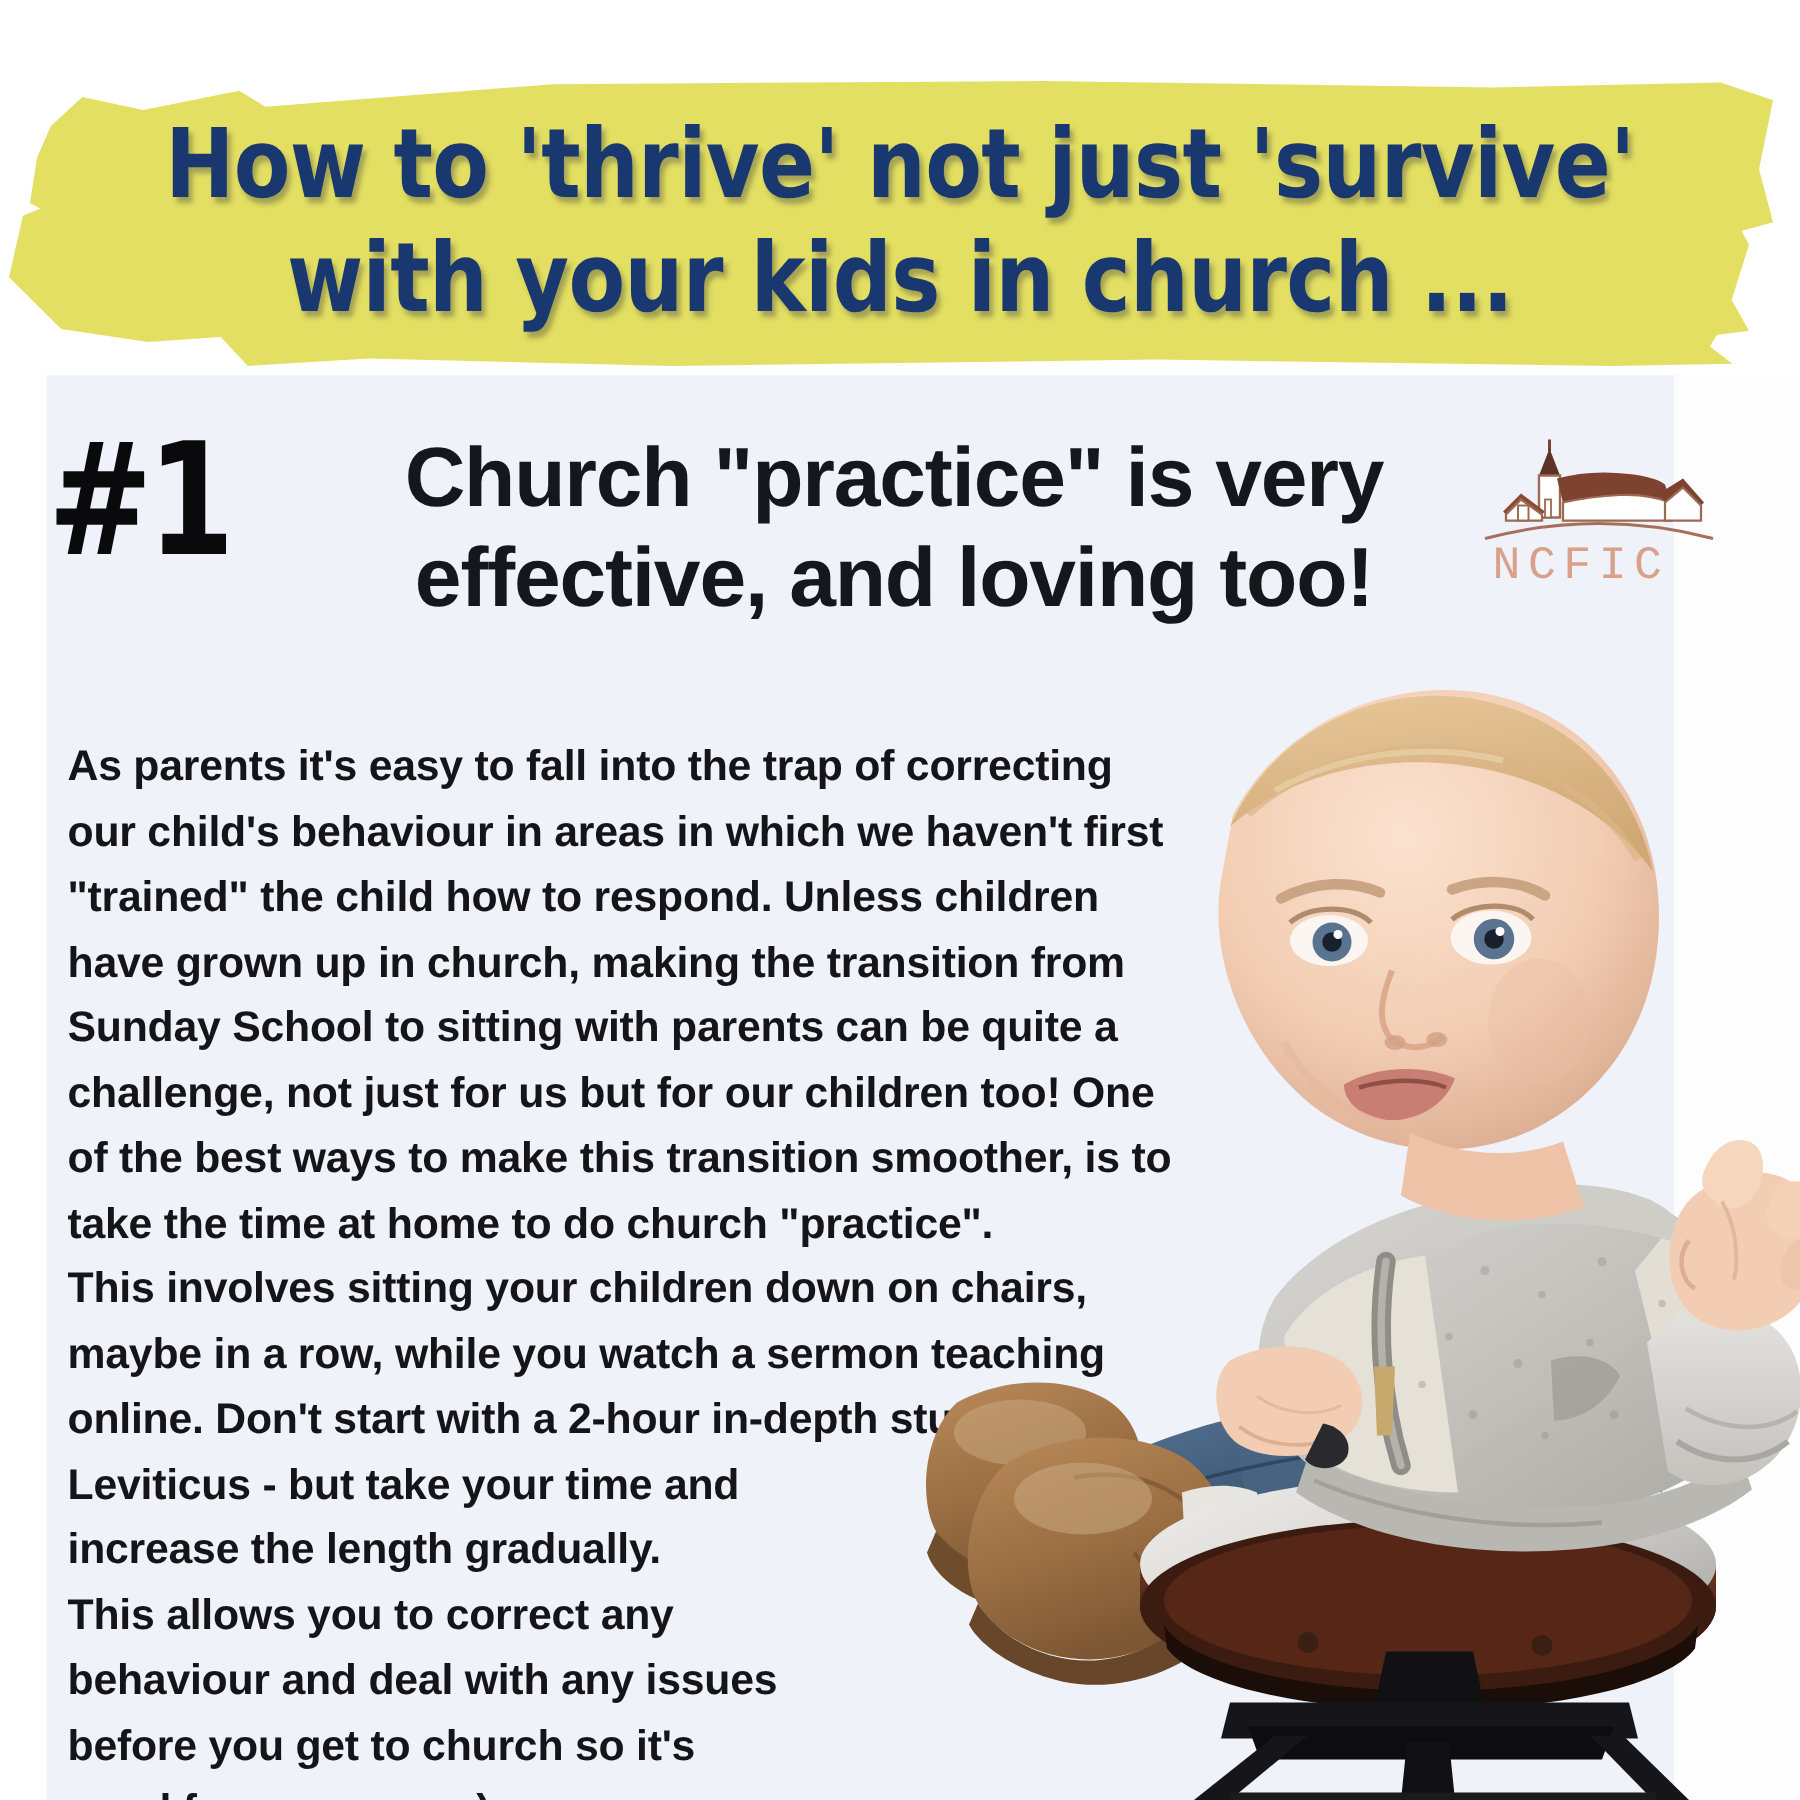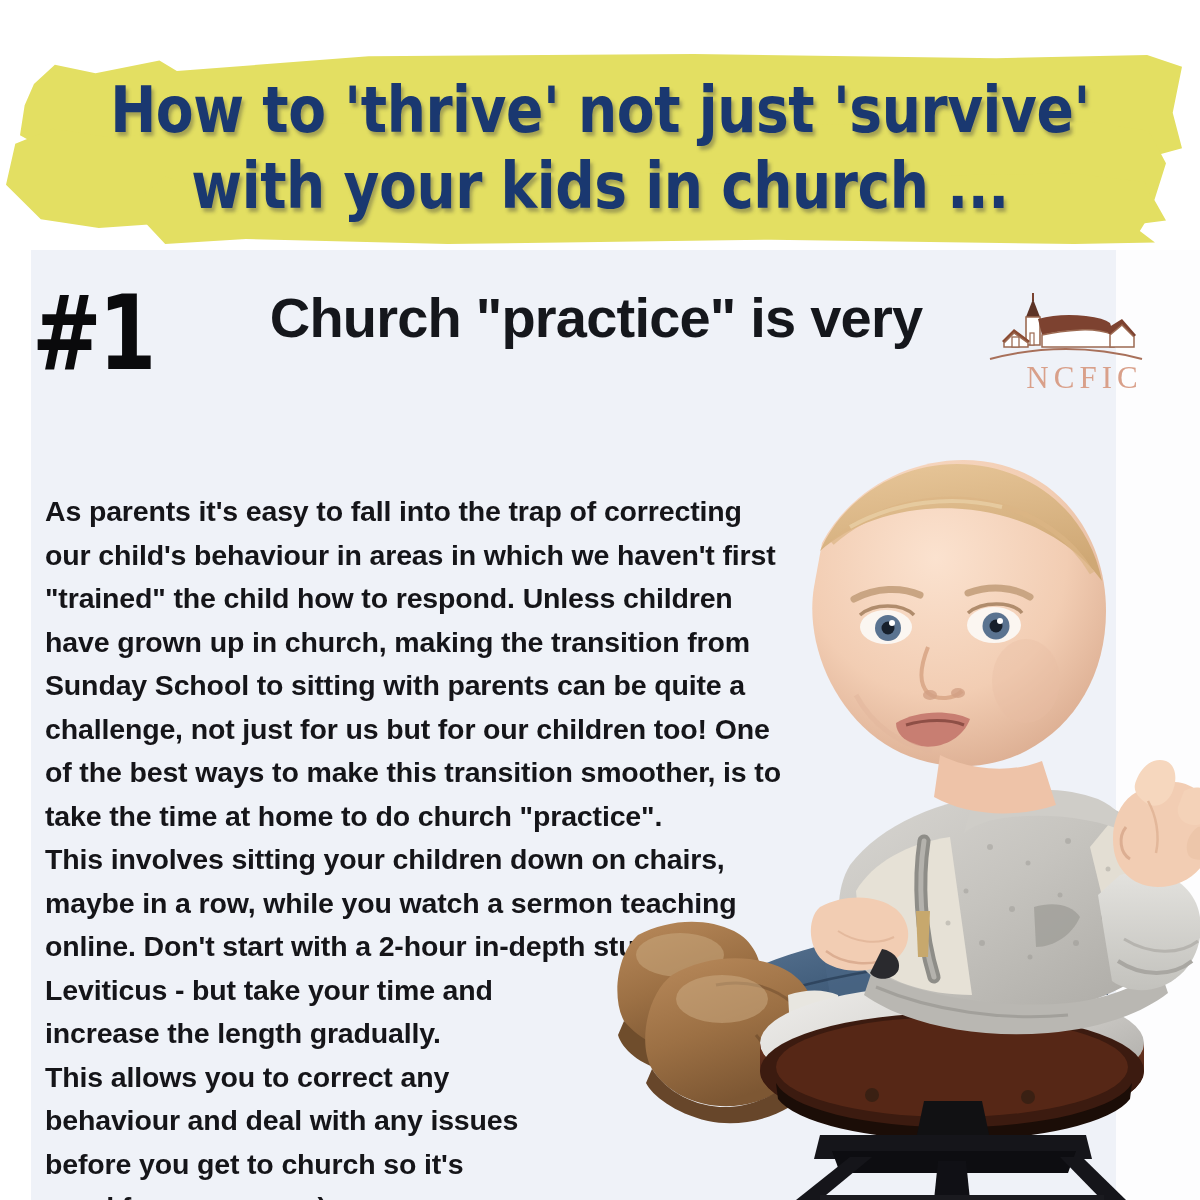"effective, and loving too!" span.sl { html: none -> <span>effective, and loving too!</span> }
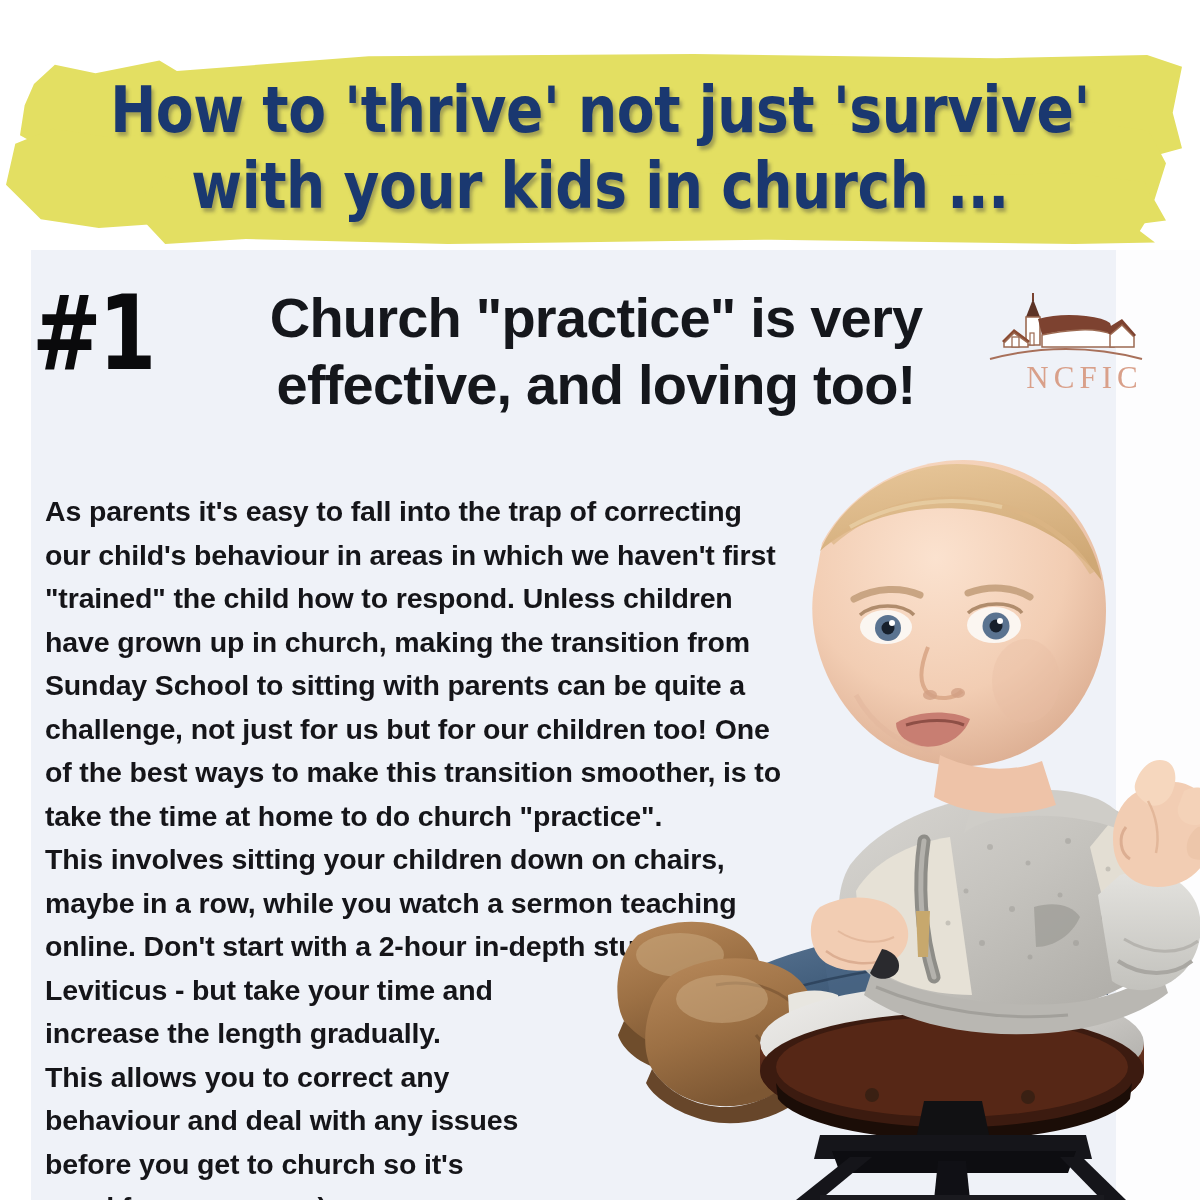"NCFIC" .logo-word { font-family: Liberation Serif, serif -> Liberation Mono, monospace; left: 16px -> 4px; text-align: center -> none }
